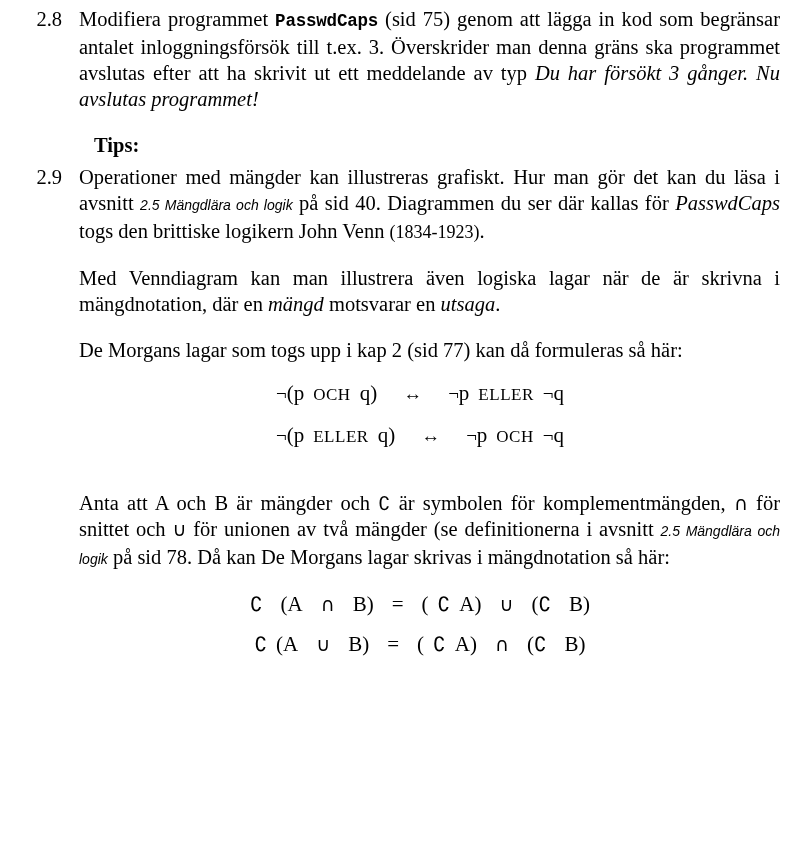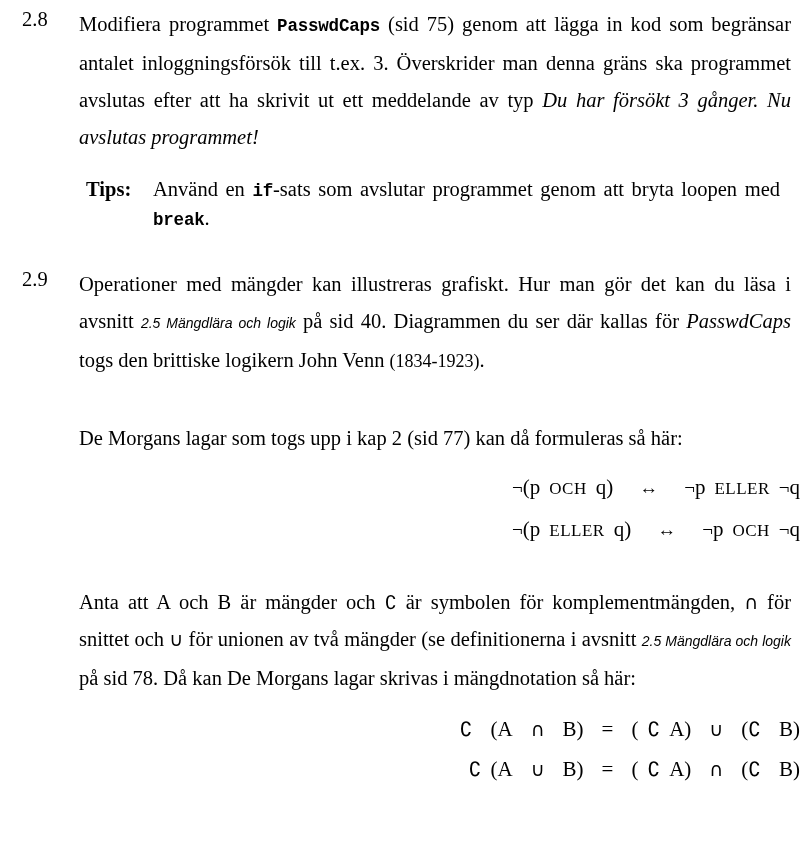"2.8" .ex-num { left: 22px -> 8px; text-align: left -> right }
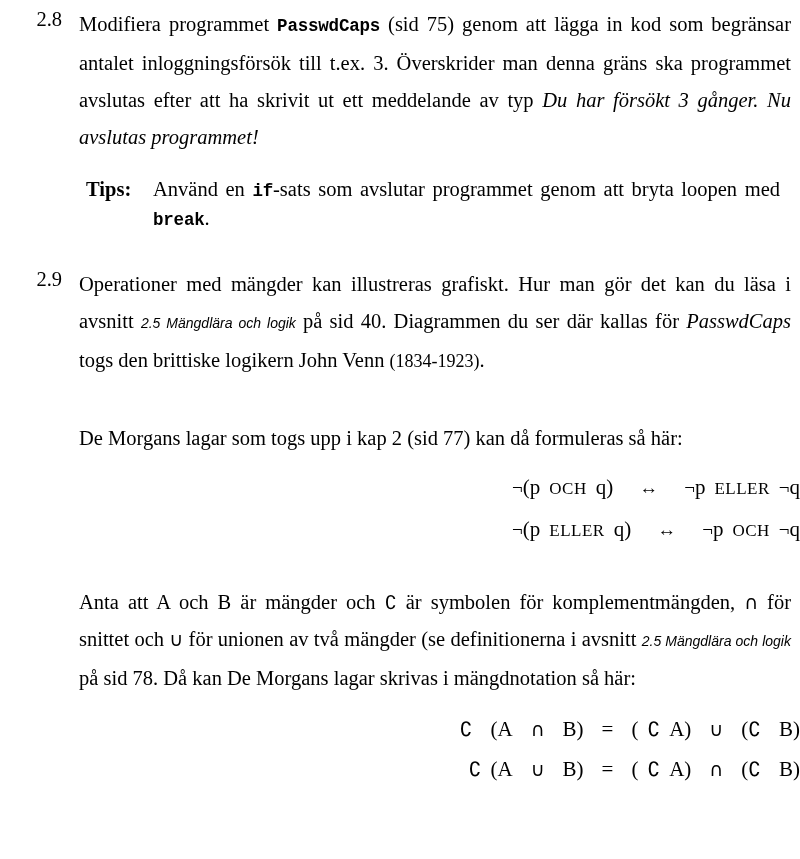"Modifiera programmet PasswdCaps (sid 75)" .ex-body { line-height: 37px -> 26px; margin-right: 9px -> 20px }
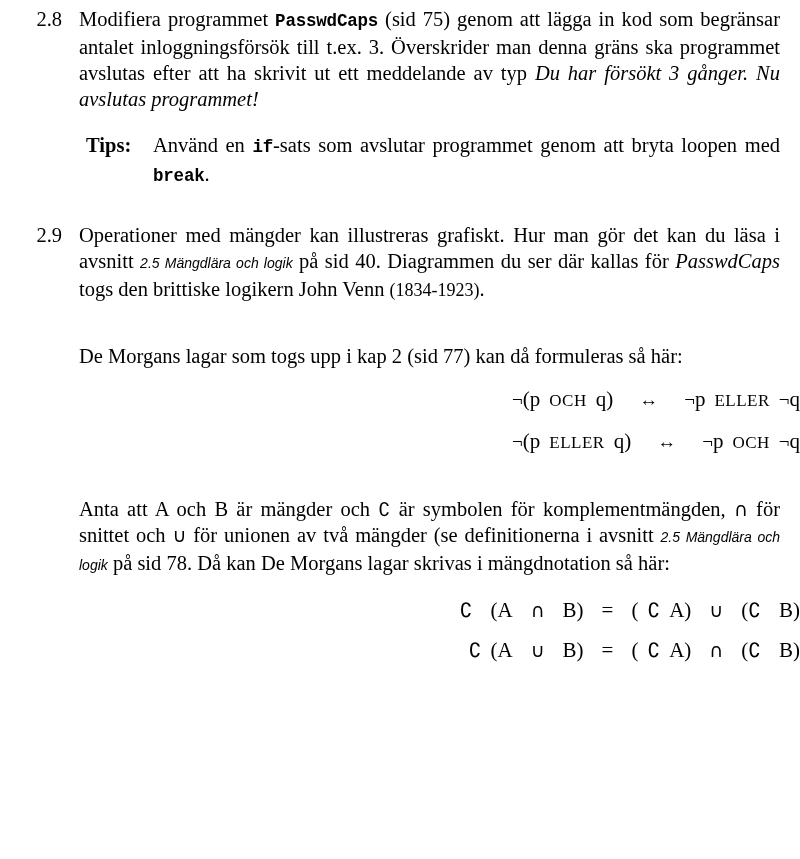"Tips:" .tips-label { left: 4px -> 12px }
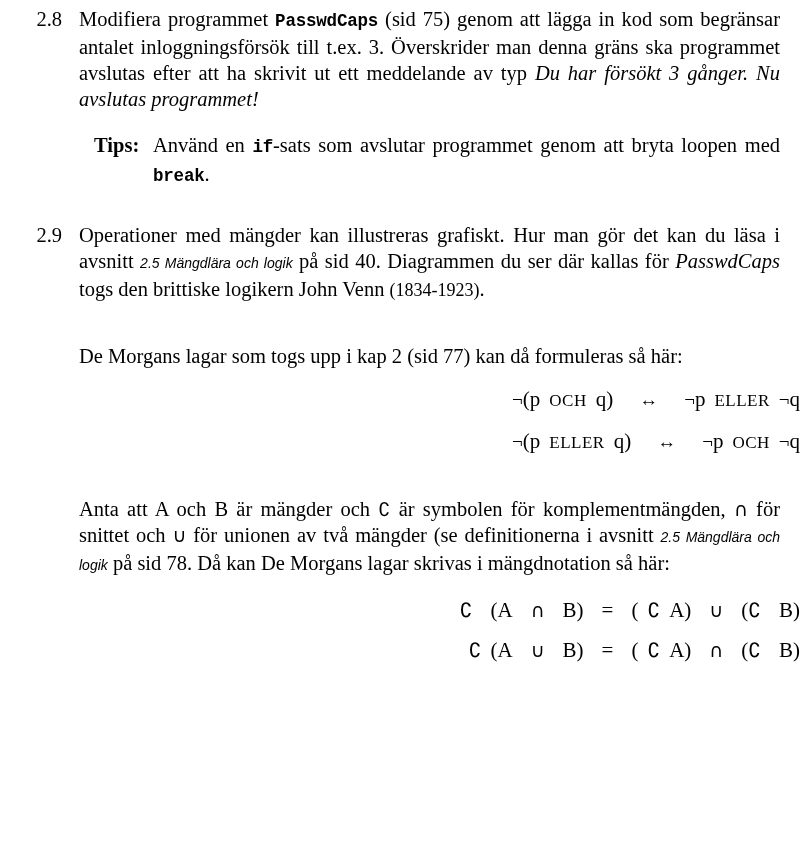"Använd en if-sats som avslutar" div.tips-text { html: <div><span>Använd en </span><span>if</span><span>-sats som avslutar programmet genom att bryta loopen med </span><span>break</span><span>.</span></div> -> none }
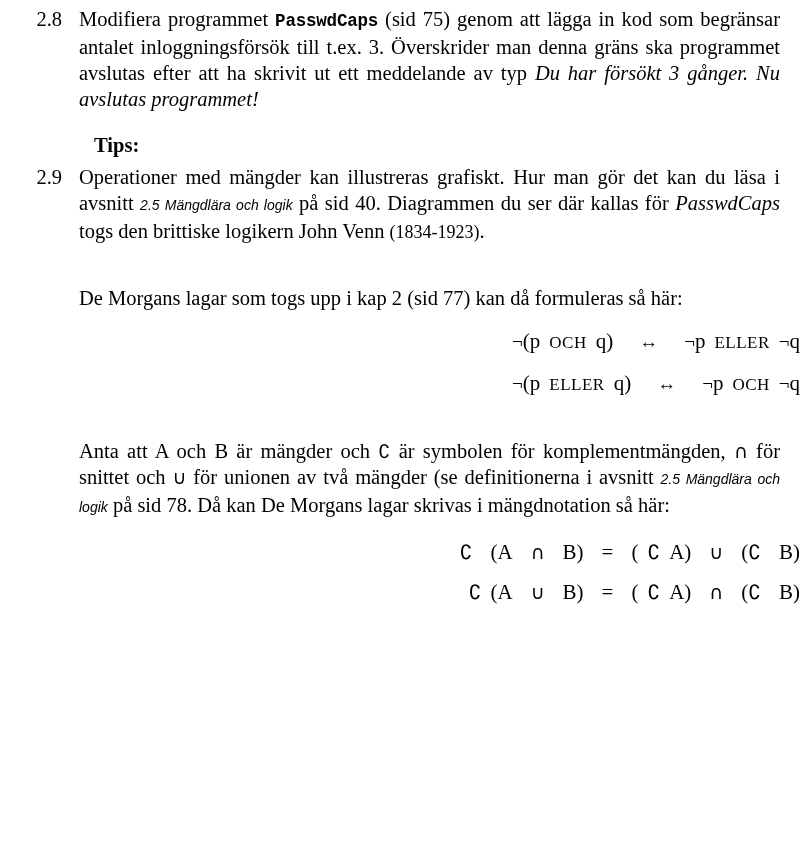"Med Venndiagram kan man illustrera" p.para { html: none -> <p><span>Med Venndiagram kan man illustrera även logiska lagar när de är skrivna i mängdnotation, där en </span><span>mängd</span><span> motsvarar en </span><span>utsaga</span><span>.</span></p> }
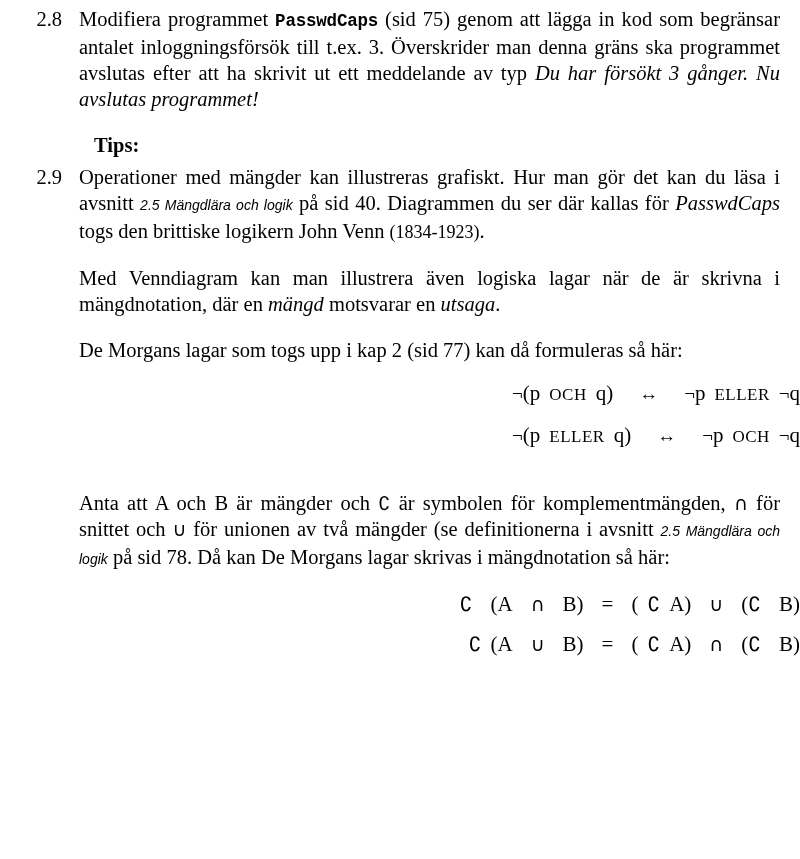"¬(p OCH q) ↔ ¬p" .formula { text-align: right -> center }
